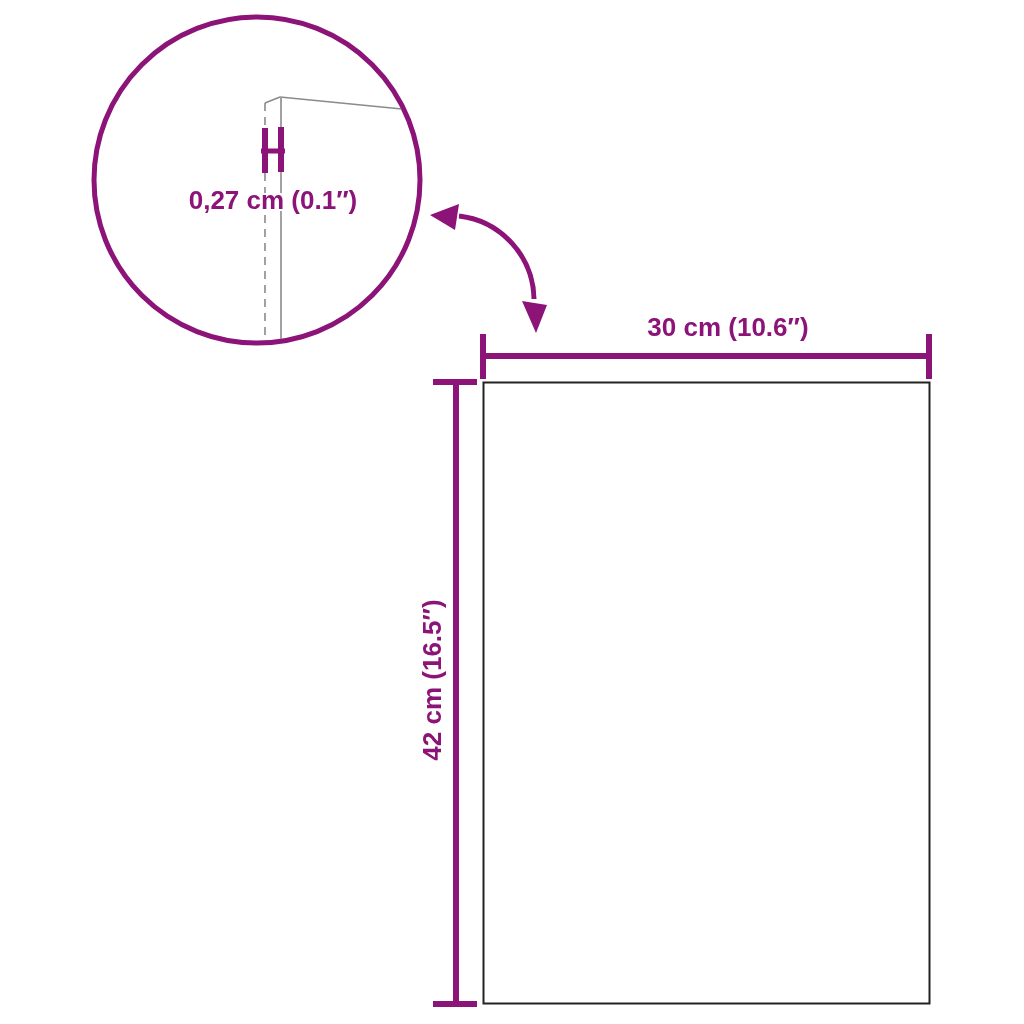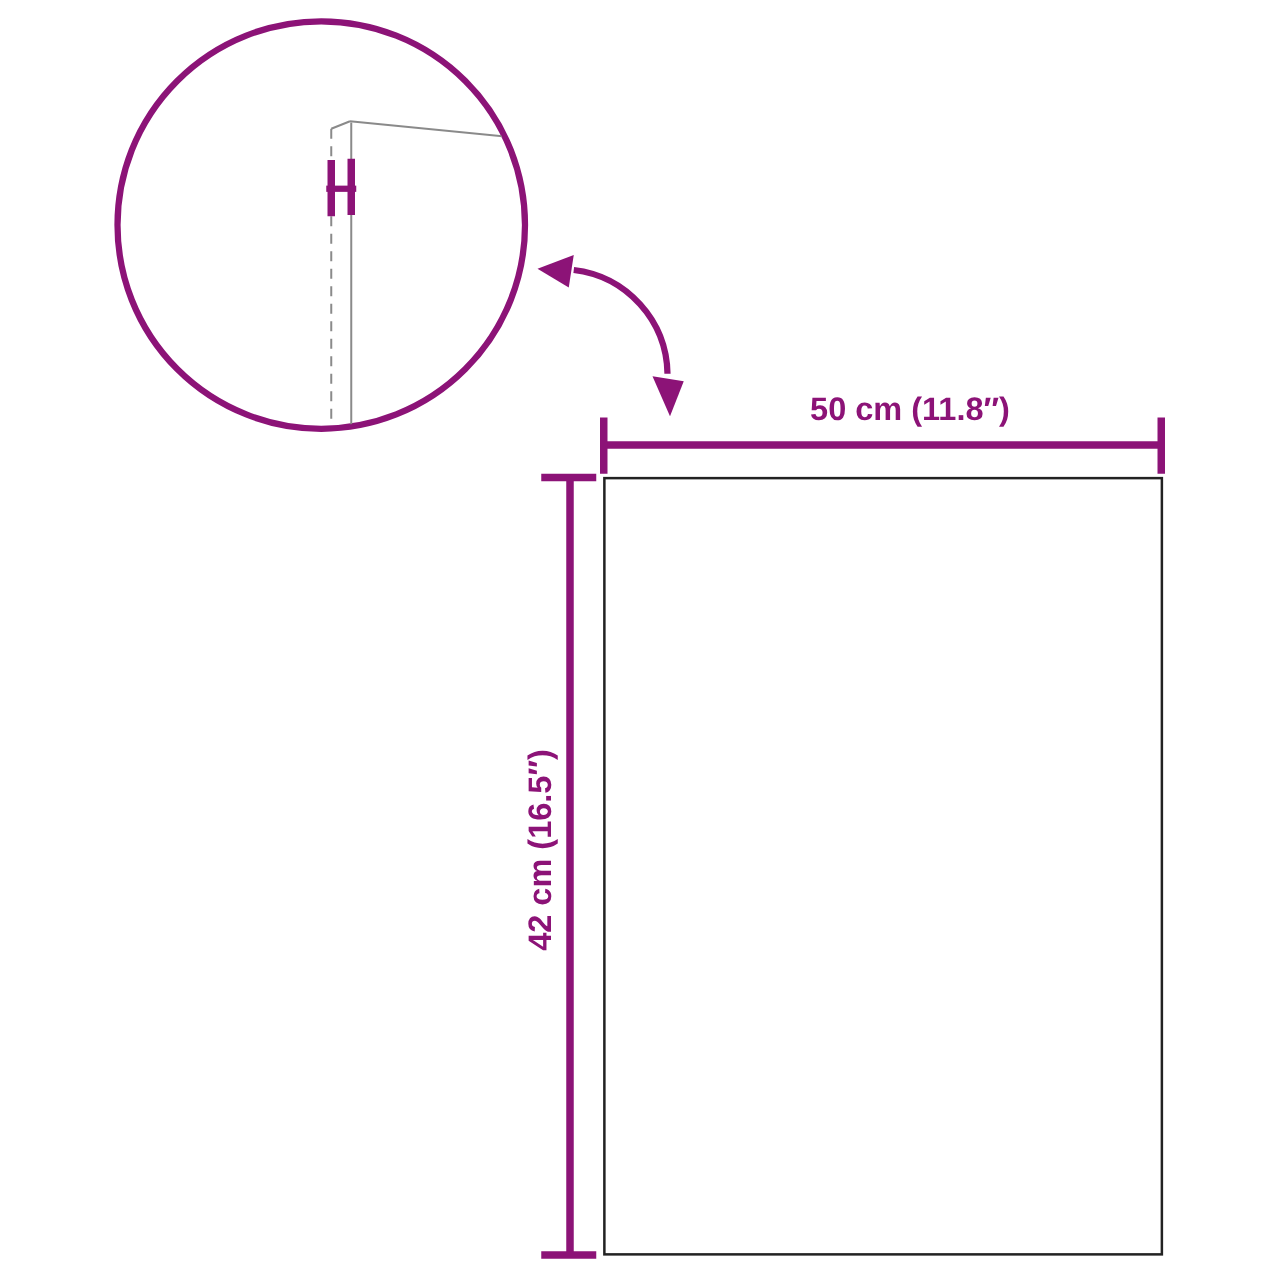"0,27 cm (0.1″)" div.dim-label { html: none -> <div>0,27 cm (0.1″)</div> }
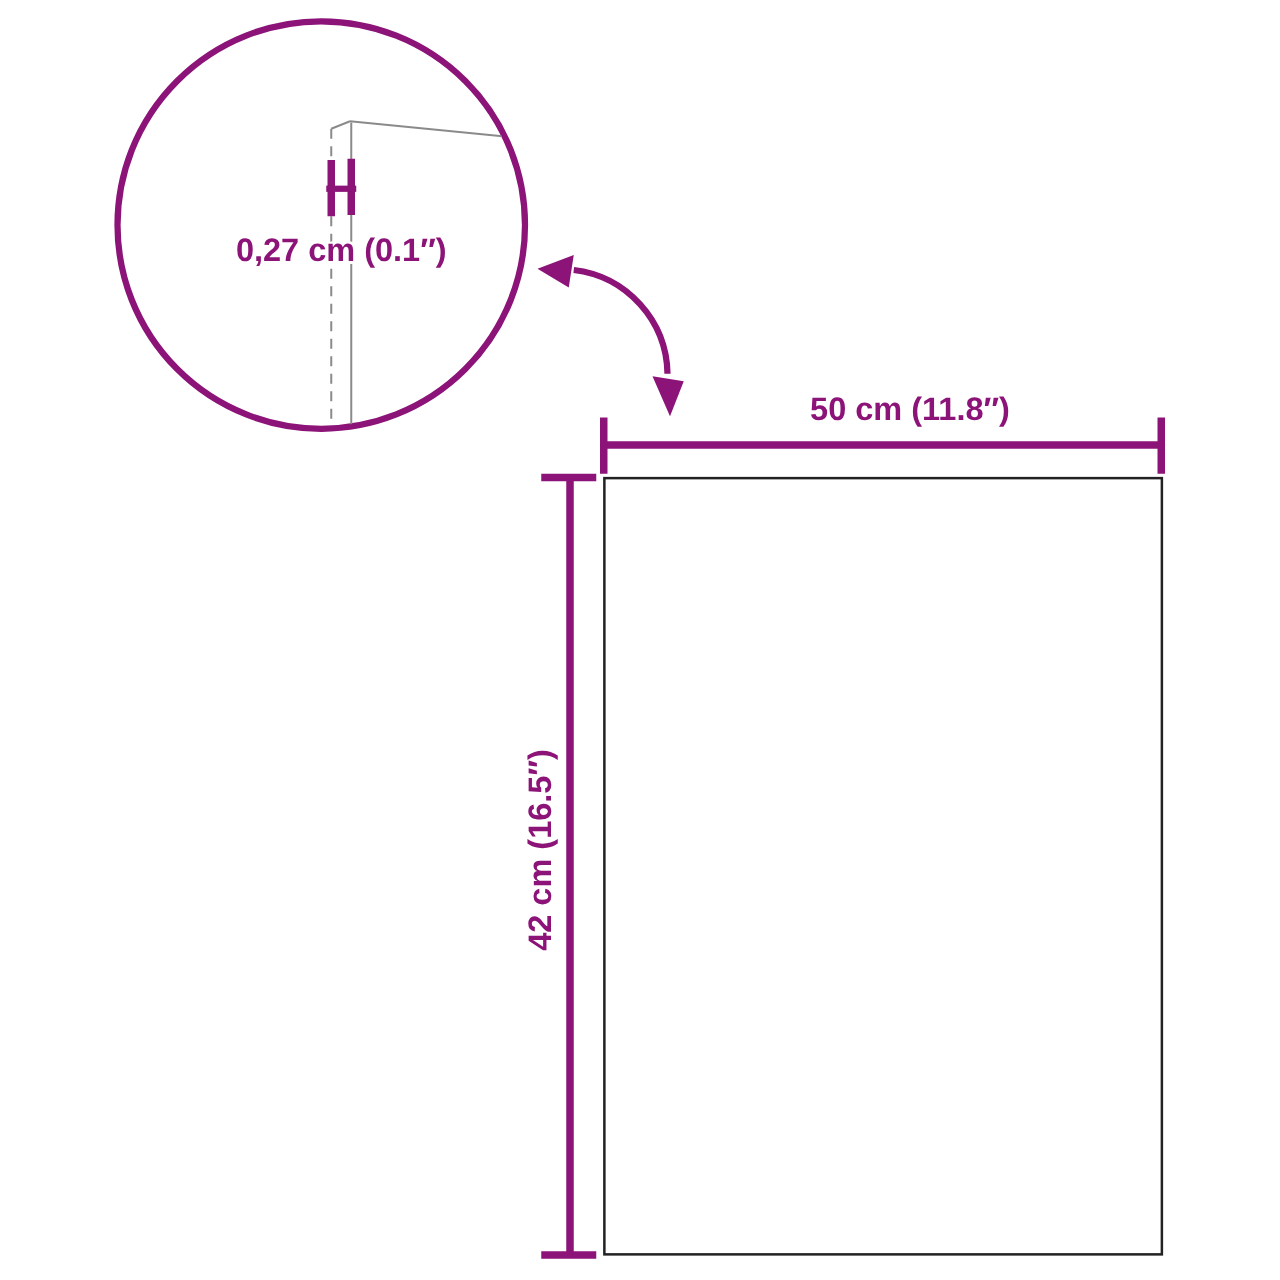"50 cm (11.8″)" div.dim-label { text: 50 cm (11.8 -> 30 cm (10.6 }
